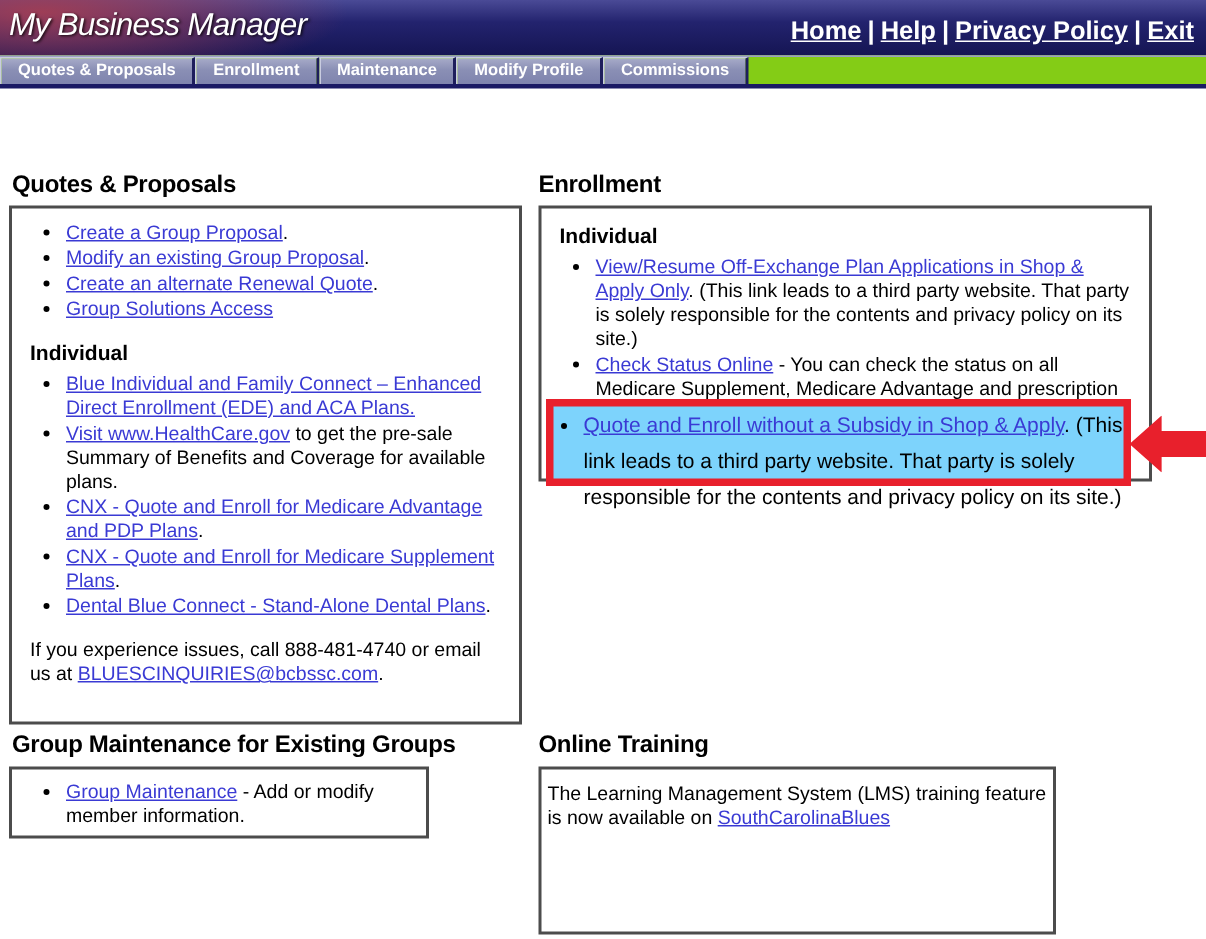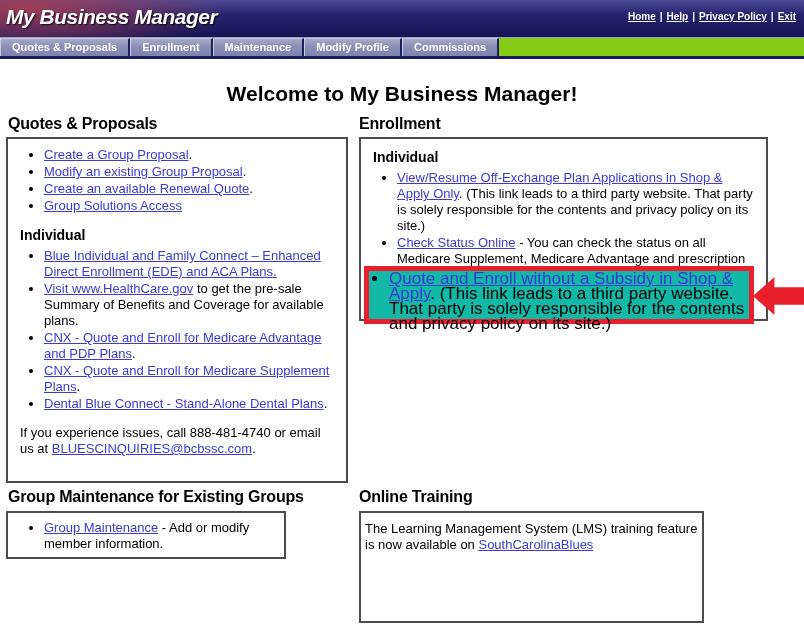"My Business Manager" .logo { font-weight: bold -> normal }
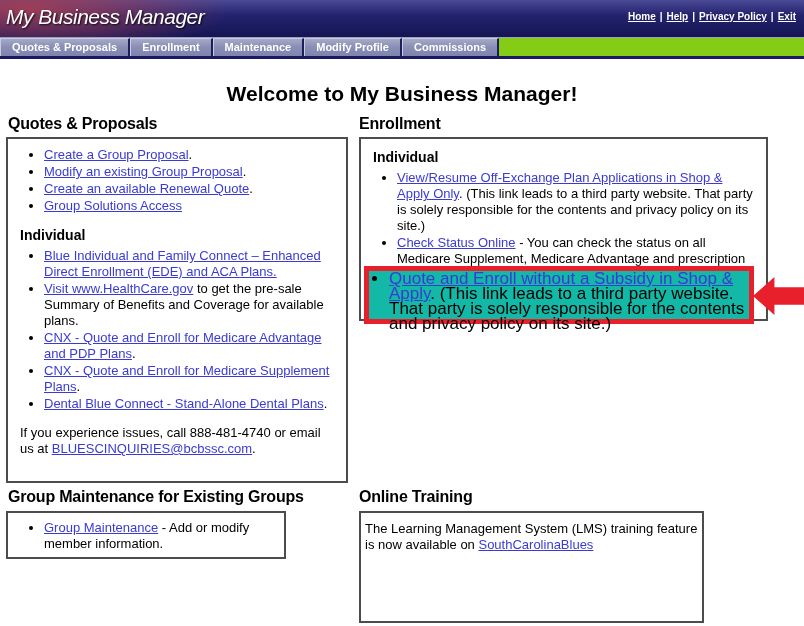"Home | Help | Privacy" .header-links { font-size: 10px -> 17px }
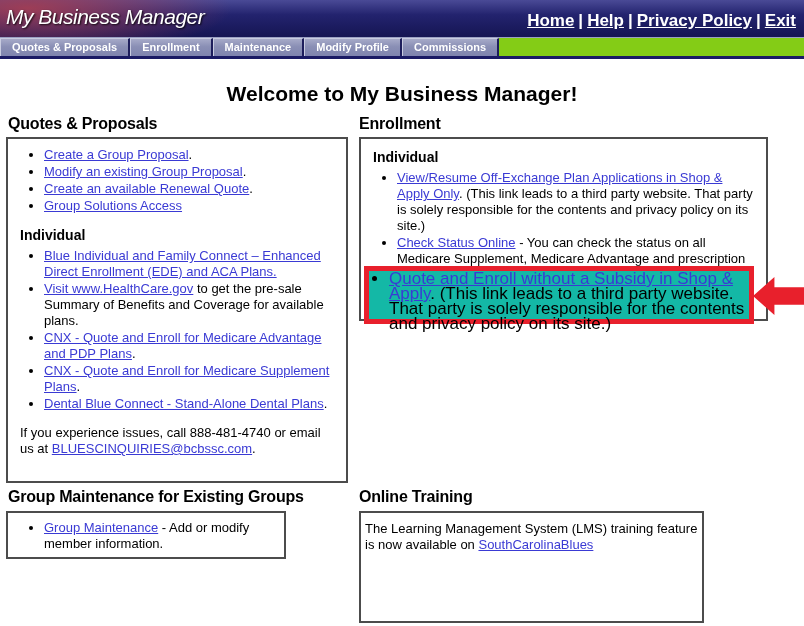"Welcome to My Business Manager!" div.welcome { html: <div>Welcome to My Business Manager!</div> -> none }
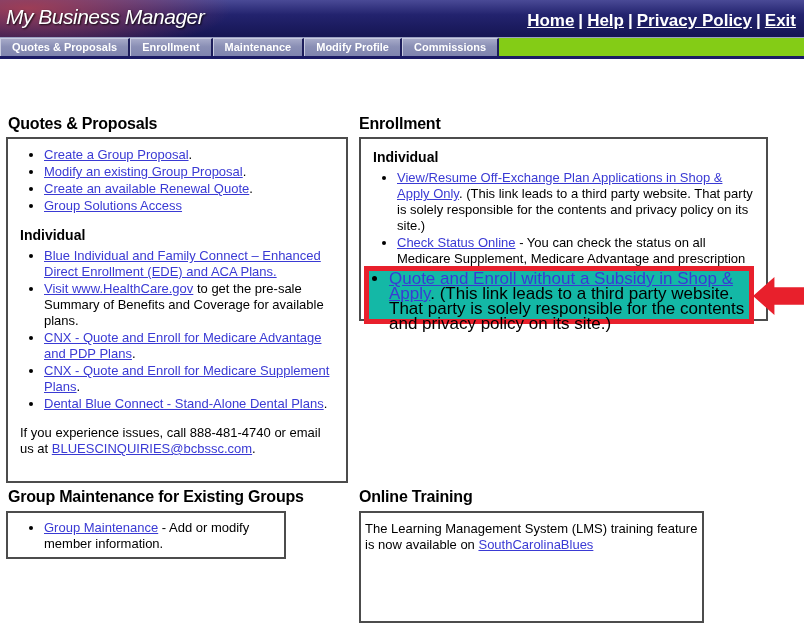"Create an available Renewal Quote" a { text: available -> alternate }
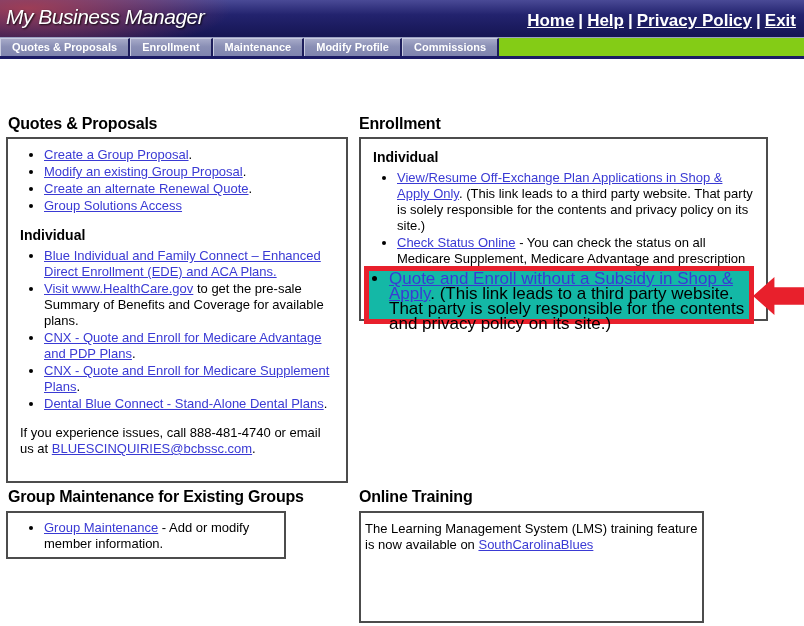"Quote and Enroll without a" .redbox { background: #14b8a6 -> #7dd3fc; font-size: 17px -> 14px; line-height: 15px -> 24px }
